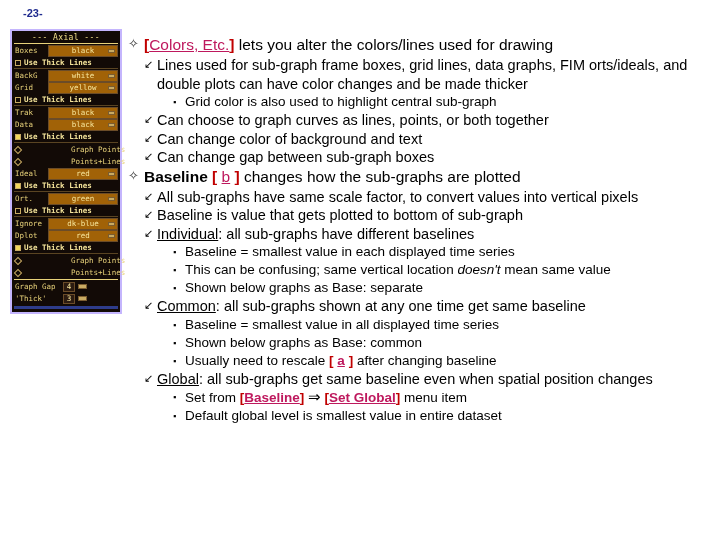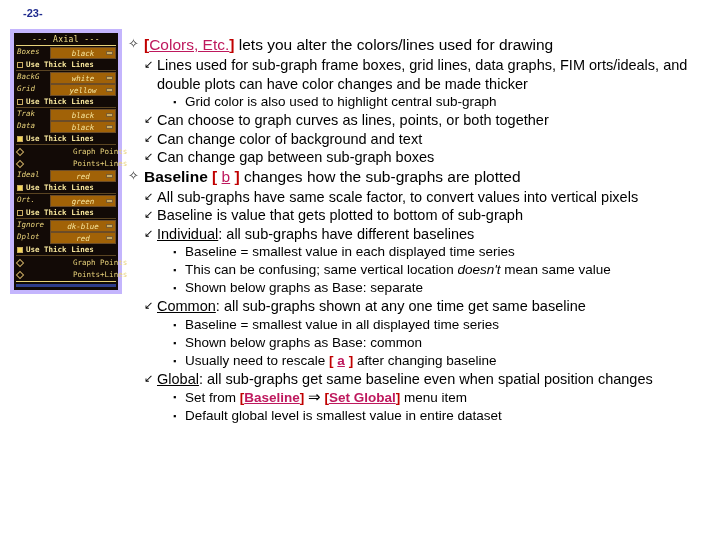"--- Axial ---" #panel { border: 4px solid #c4b5fd -> 2px solid #c4b5fd }
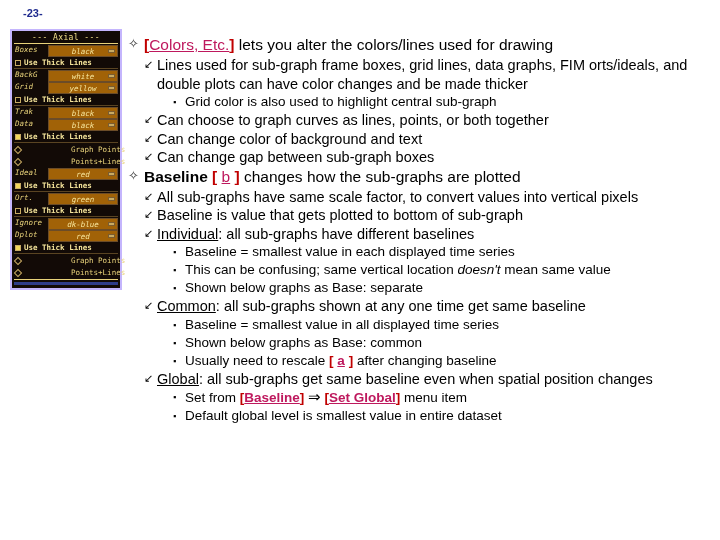"Boxes" .pnl-row { align-items: flex-start -> center; font-style: italic -> none }
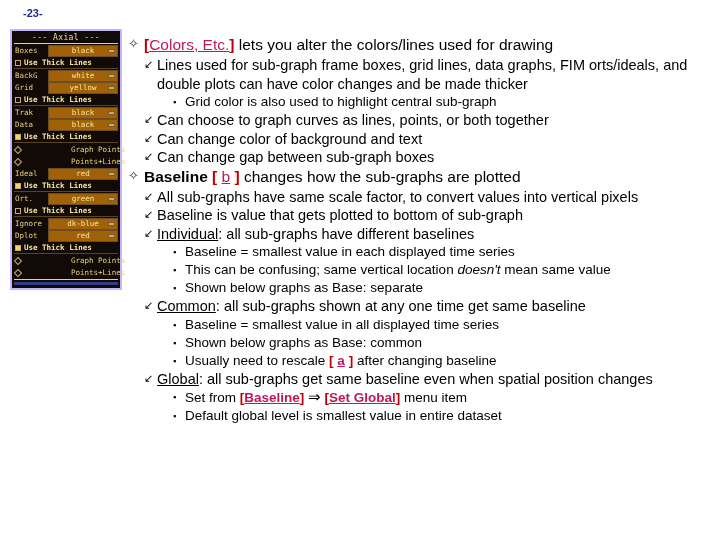"Graph Gap" div { html: none -> <div> <div> <span>Graph Gap</span> <span>4</span> <span></span> </div> <div> <span>'Thick'</span> <span>3</span> <span></span> </div> </div> }
